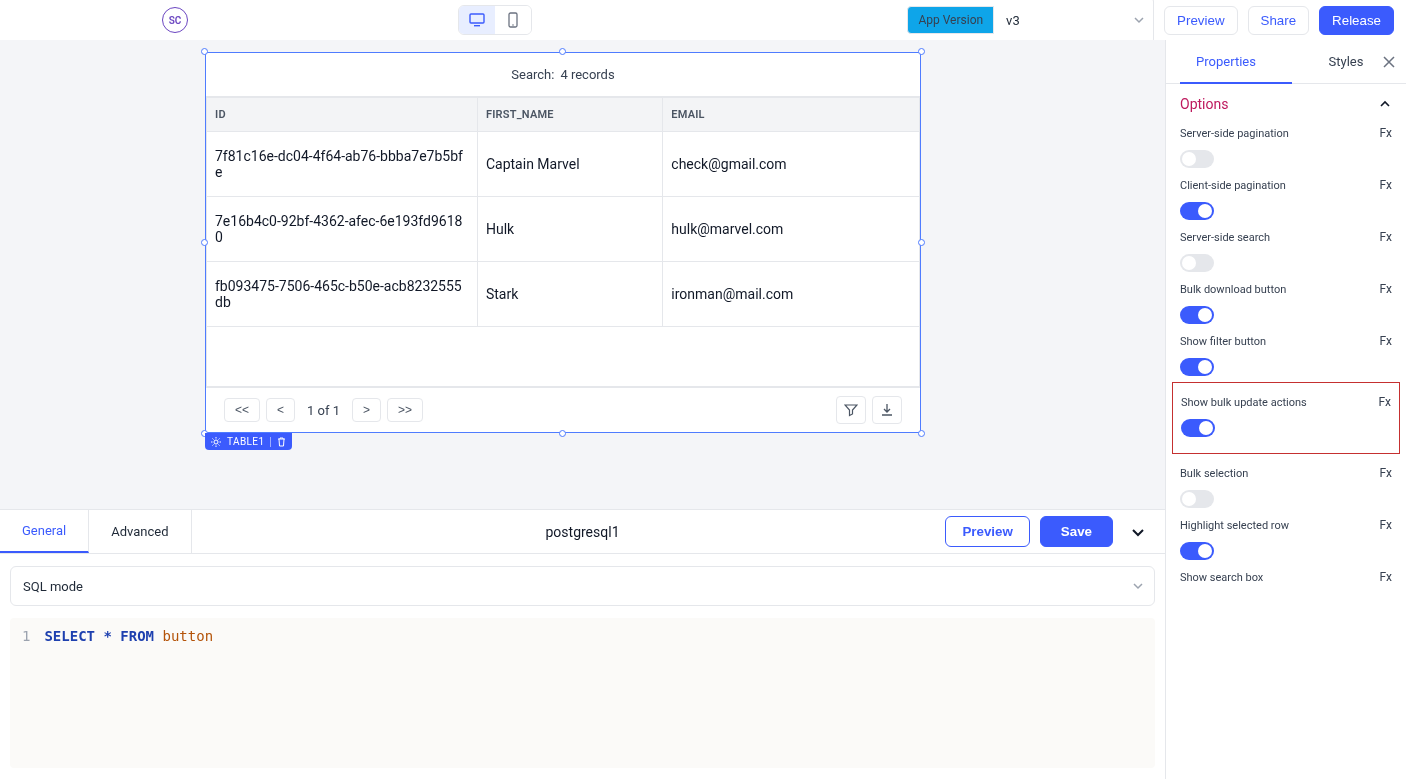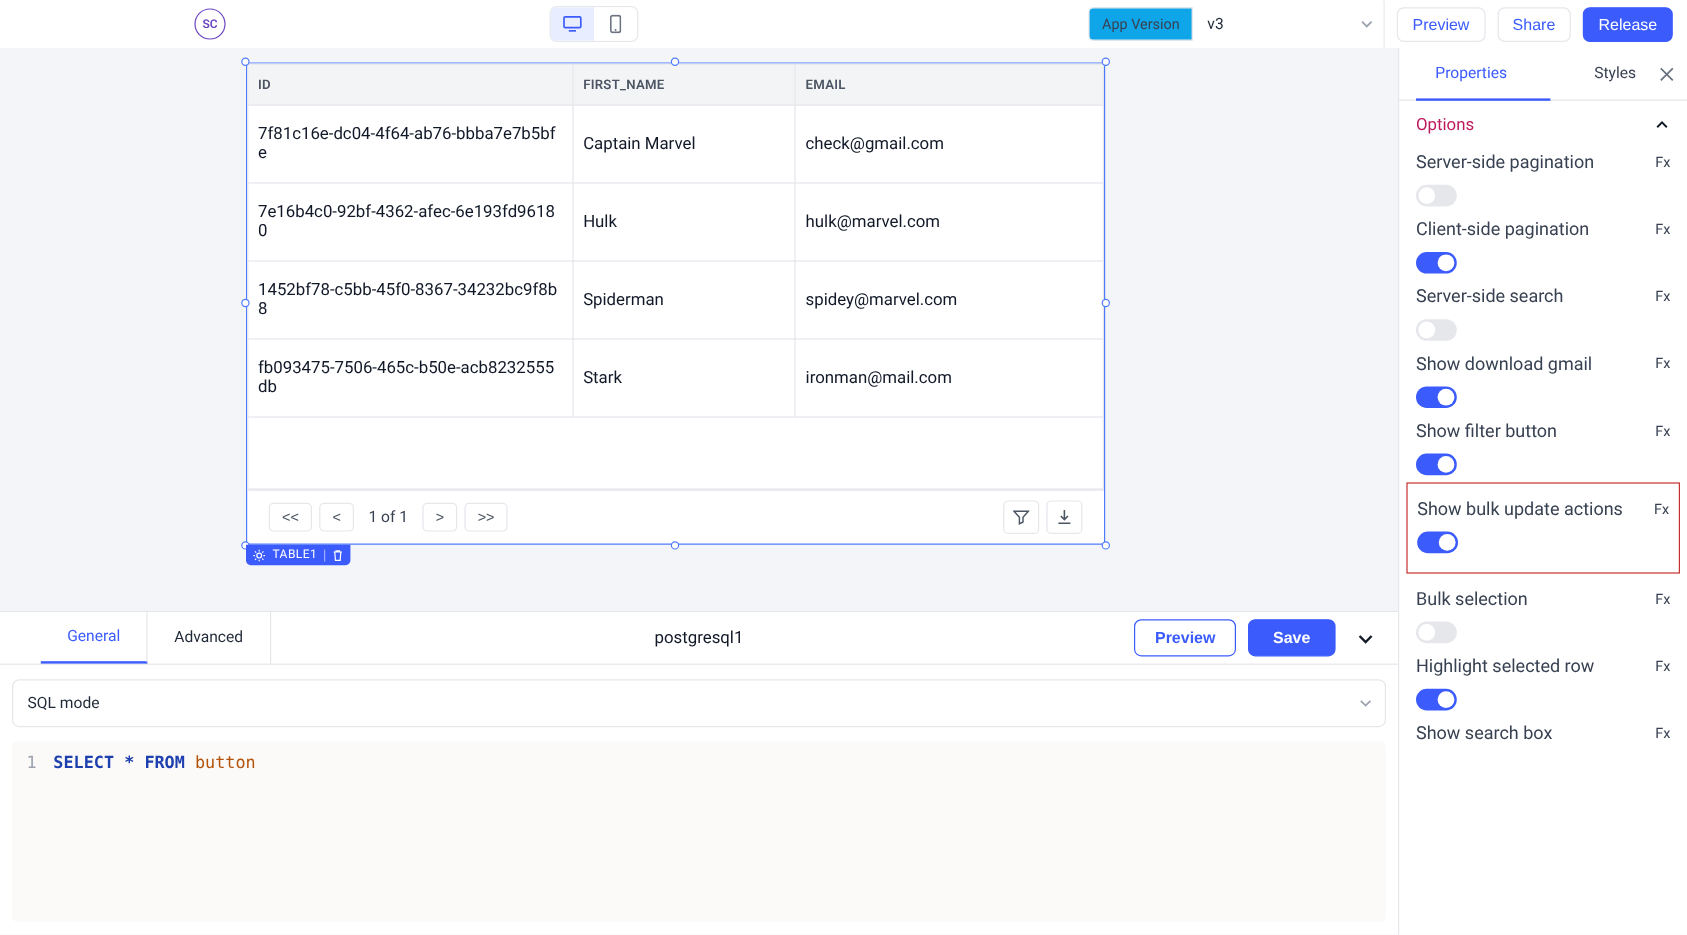"Search:" div.table-search { html: none -> <div> <span>Search:</span> <span>4 records</span> </div> }
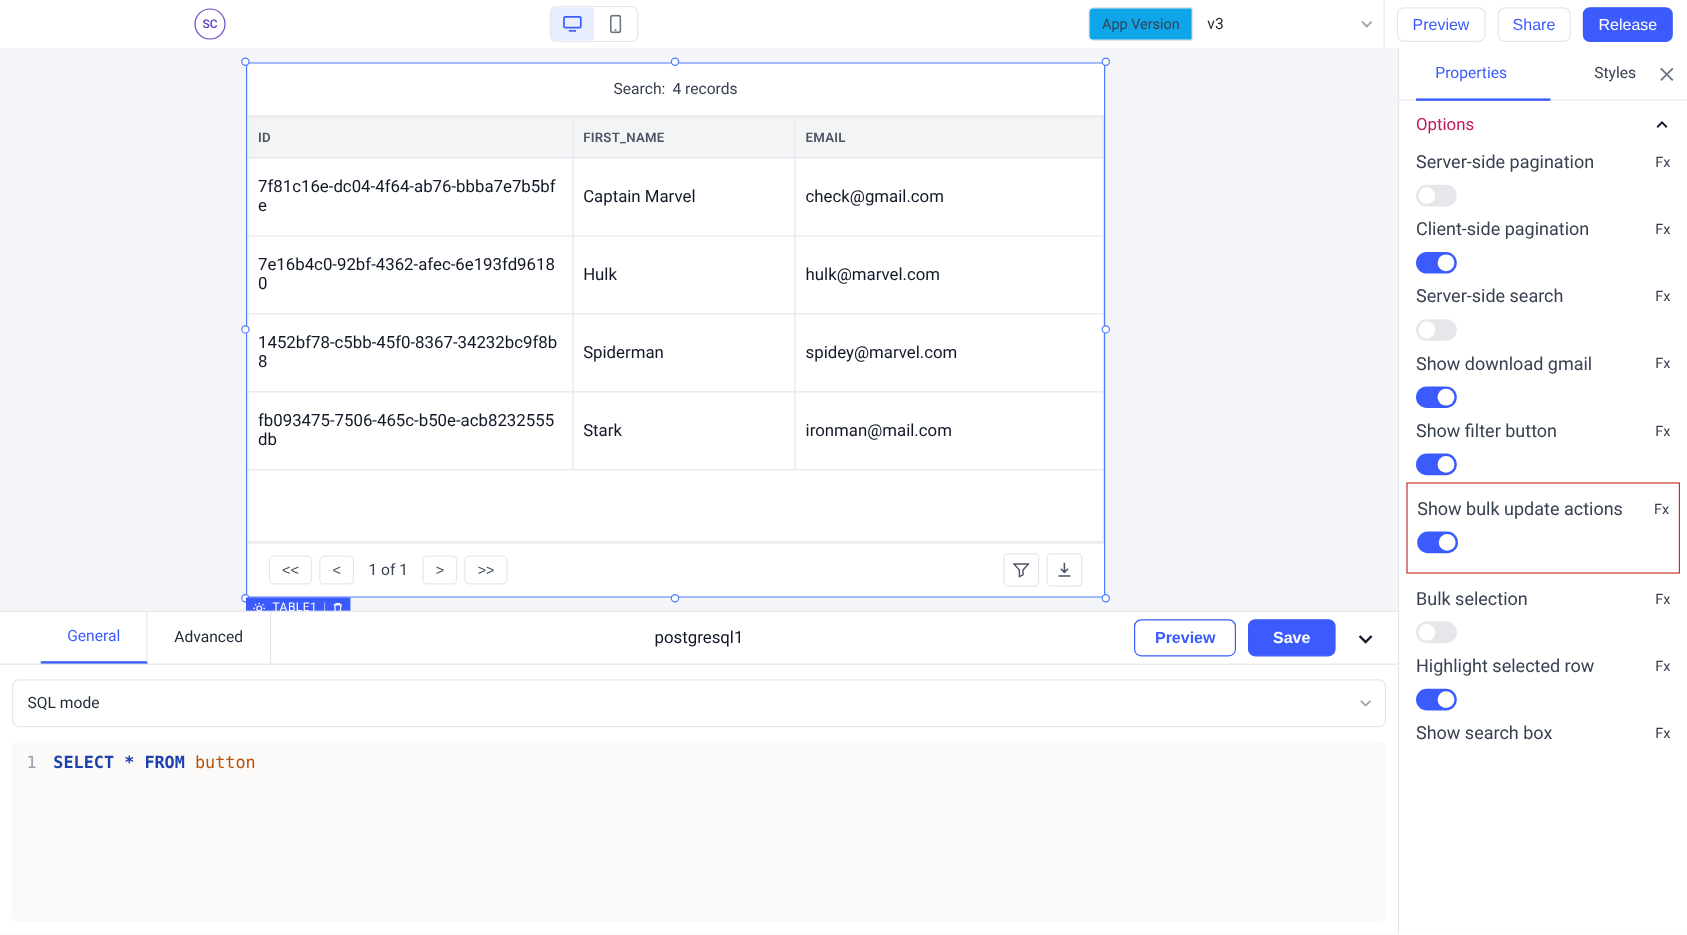"Server-side pagination" .prop-label { font-size: 15px -> 11px }
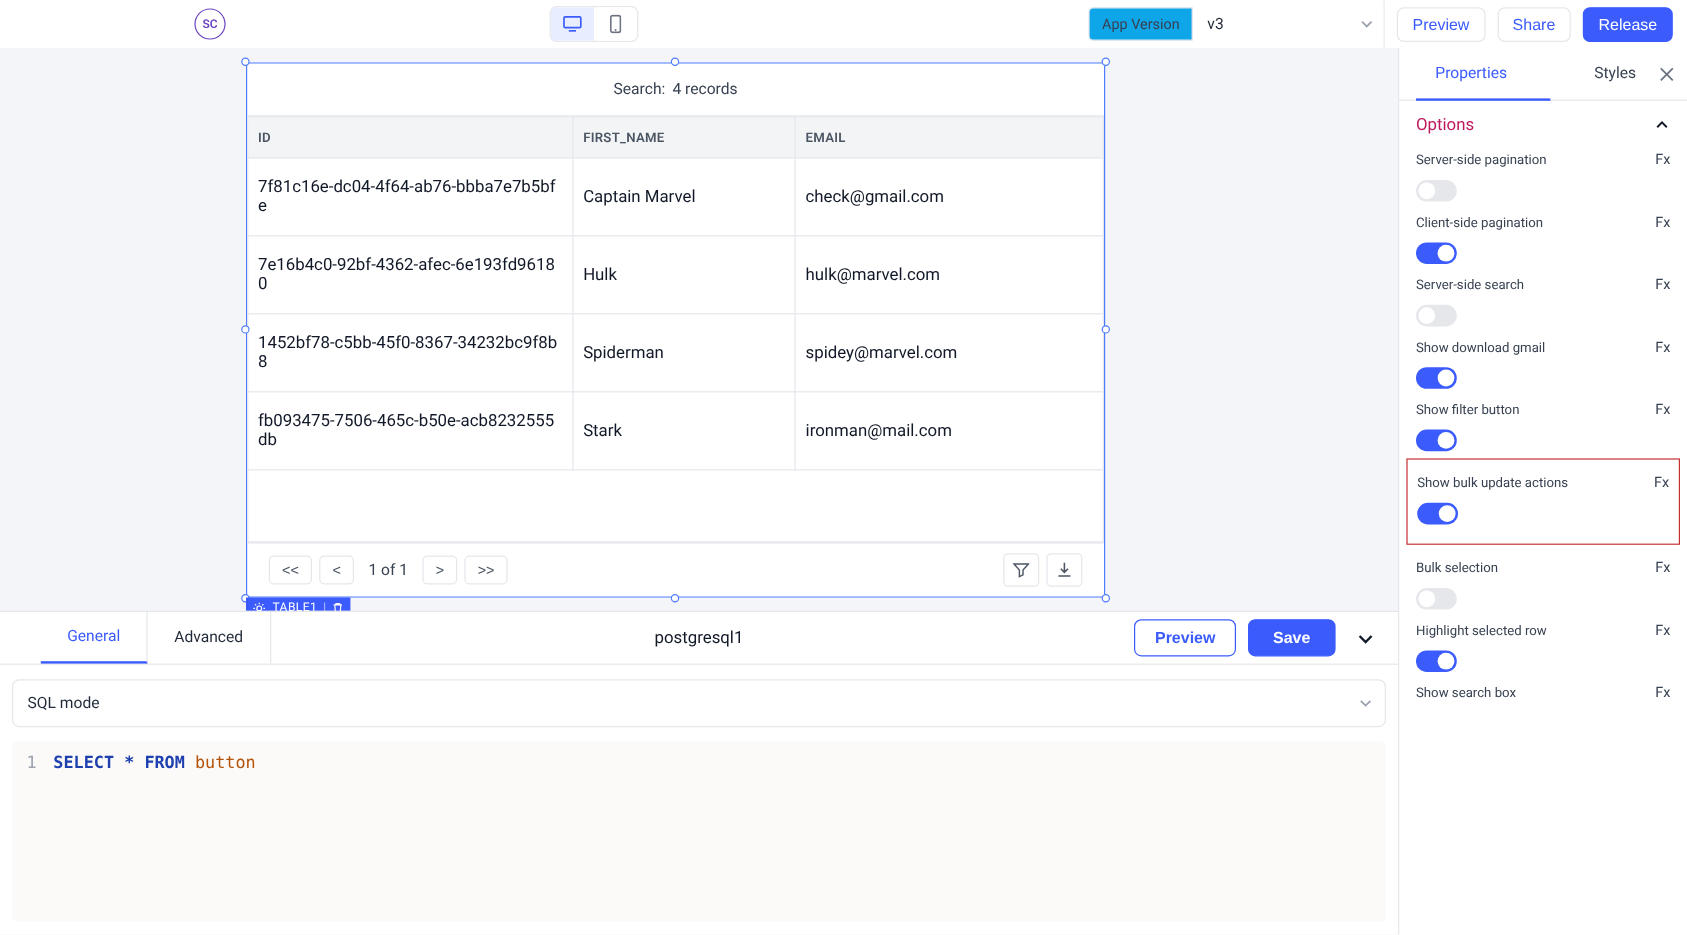"1452bf78-c5bb-45f0-8367-34232bc9f8b8" tr { html: <tr> <td>1452bf78-c5bb-45f0-8367-34232bc9f8b8</td> <td>Spiderman</td> <td>spidey@marvel.com</td> </tr> -> none }
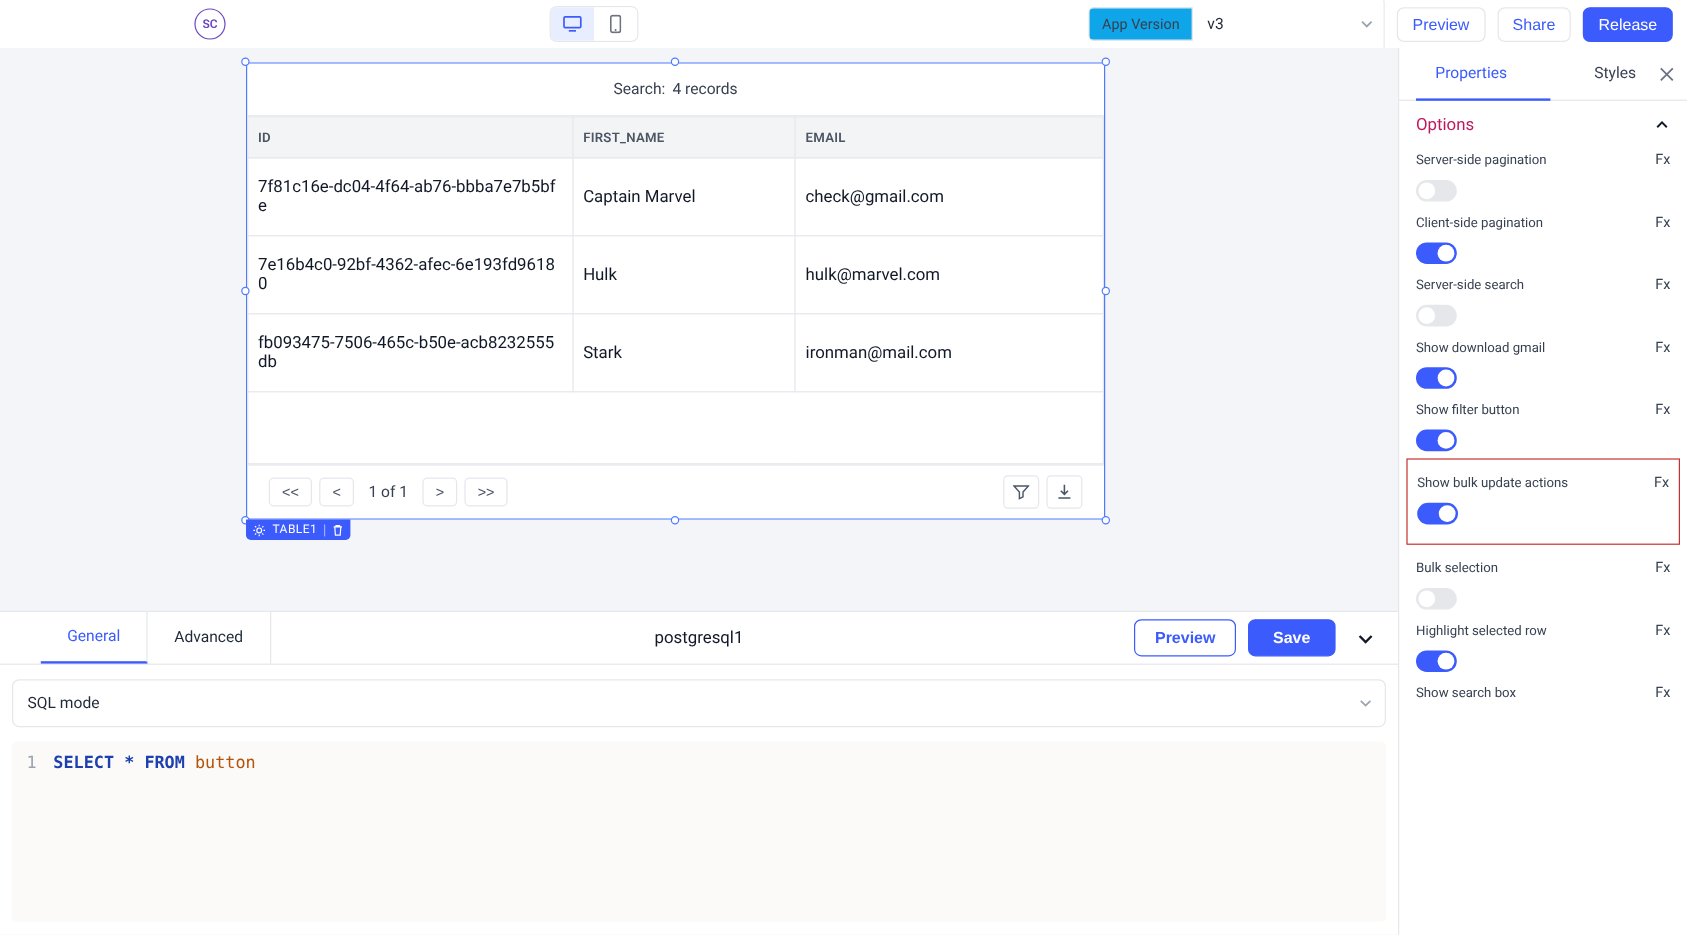"Show download gmail" span.prop-label { text: Show download gmail -> Bulk download button }
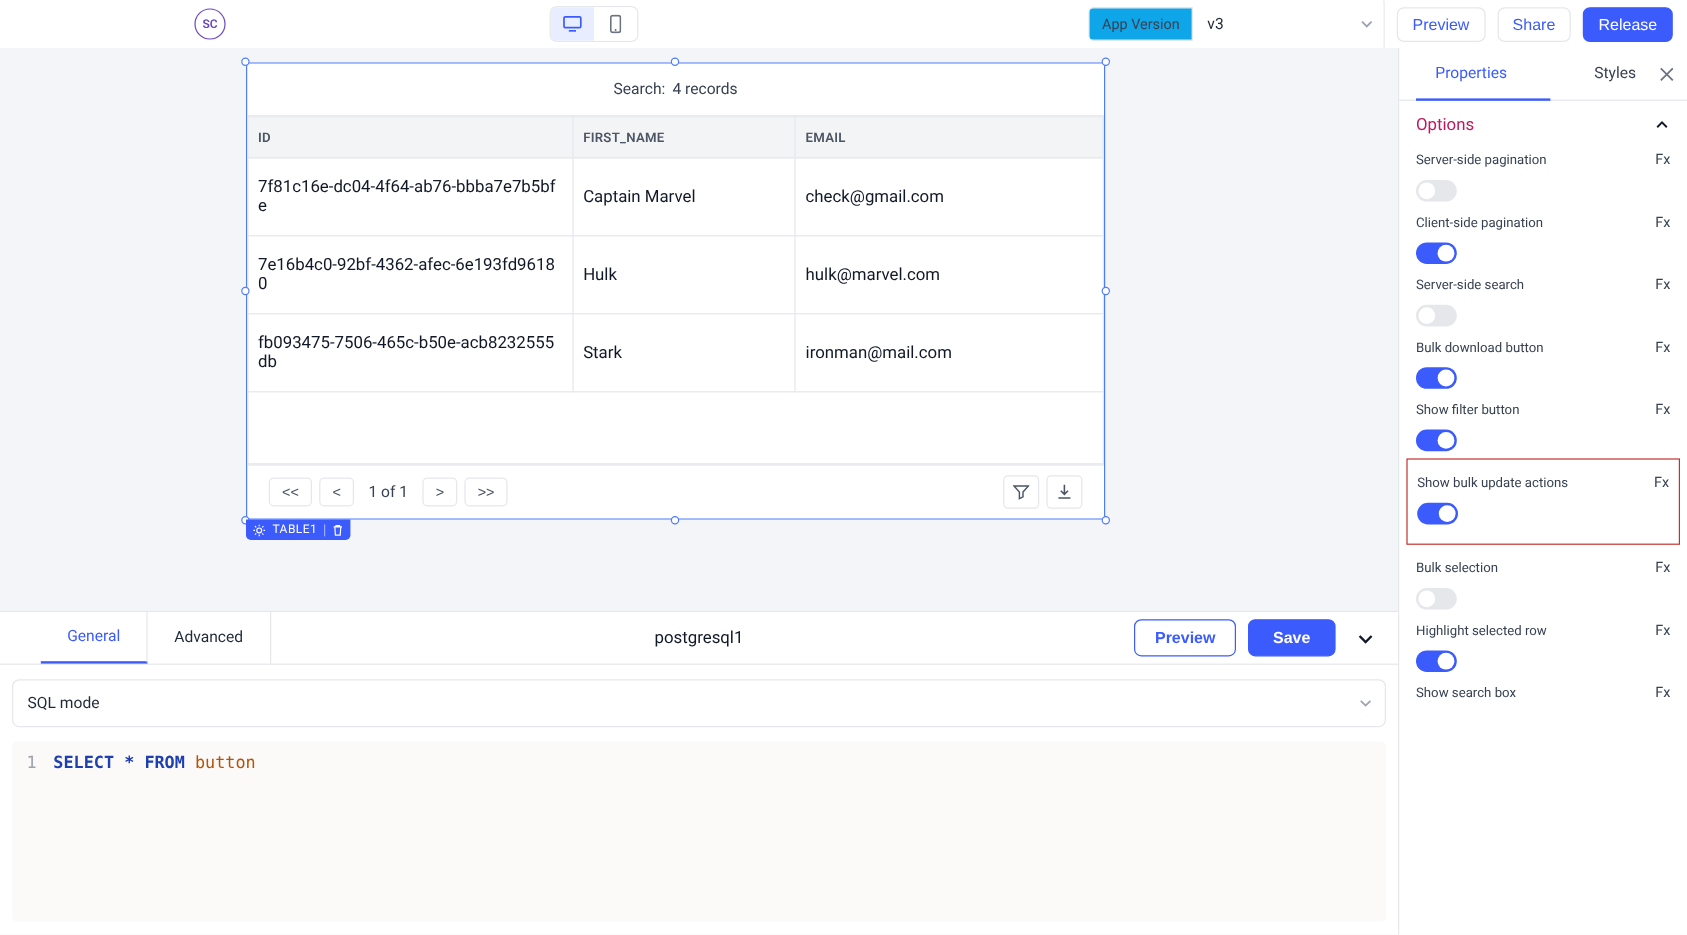"General" .qp-tabs { padding-left: 34px -> none }
